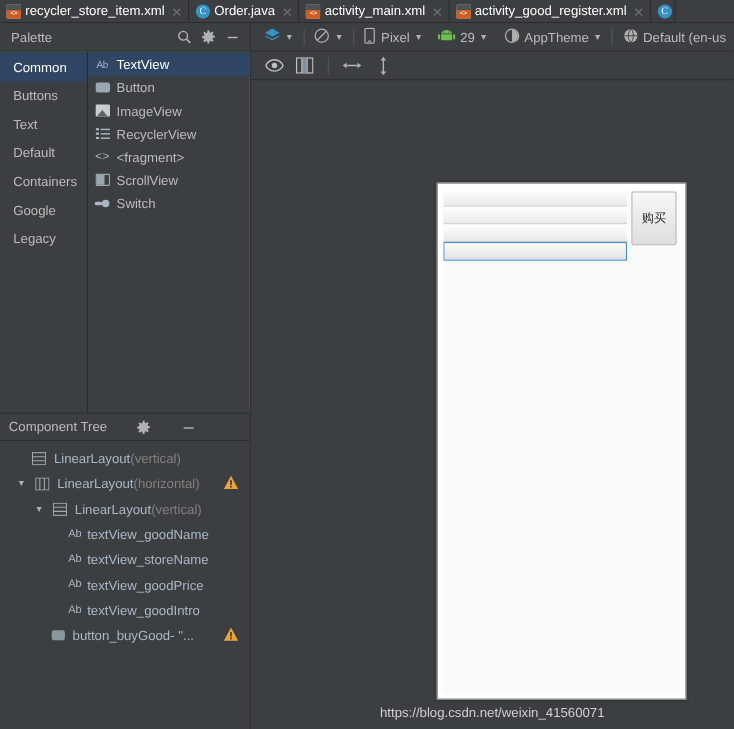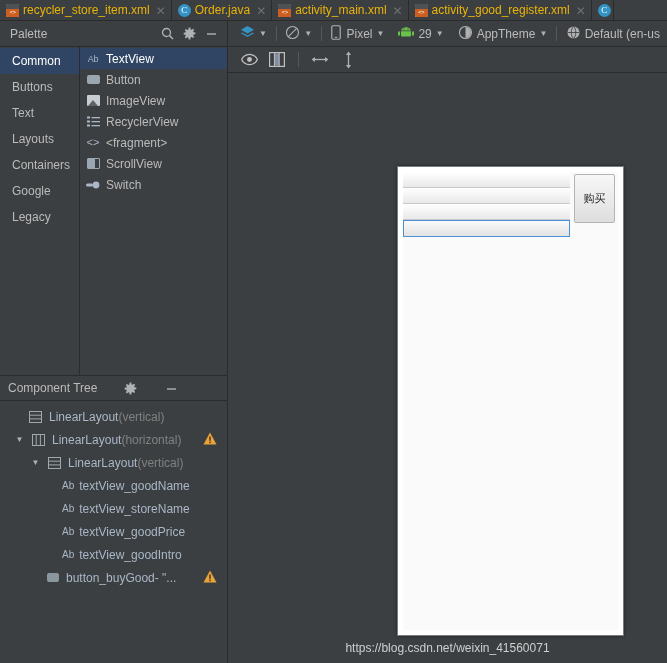"recycler_store_item.xml" .tab .tlabel { color: #eab308 -> #ffffff }
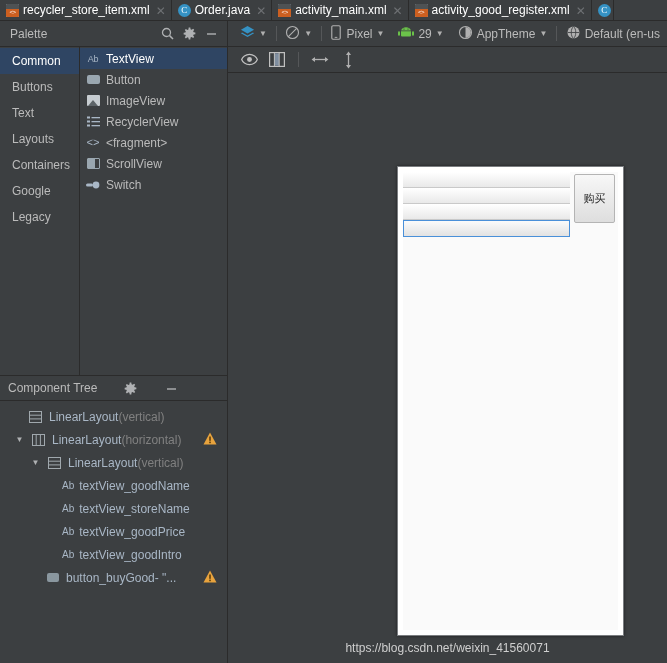"Layouts" span { text: Layouts -> Default }
